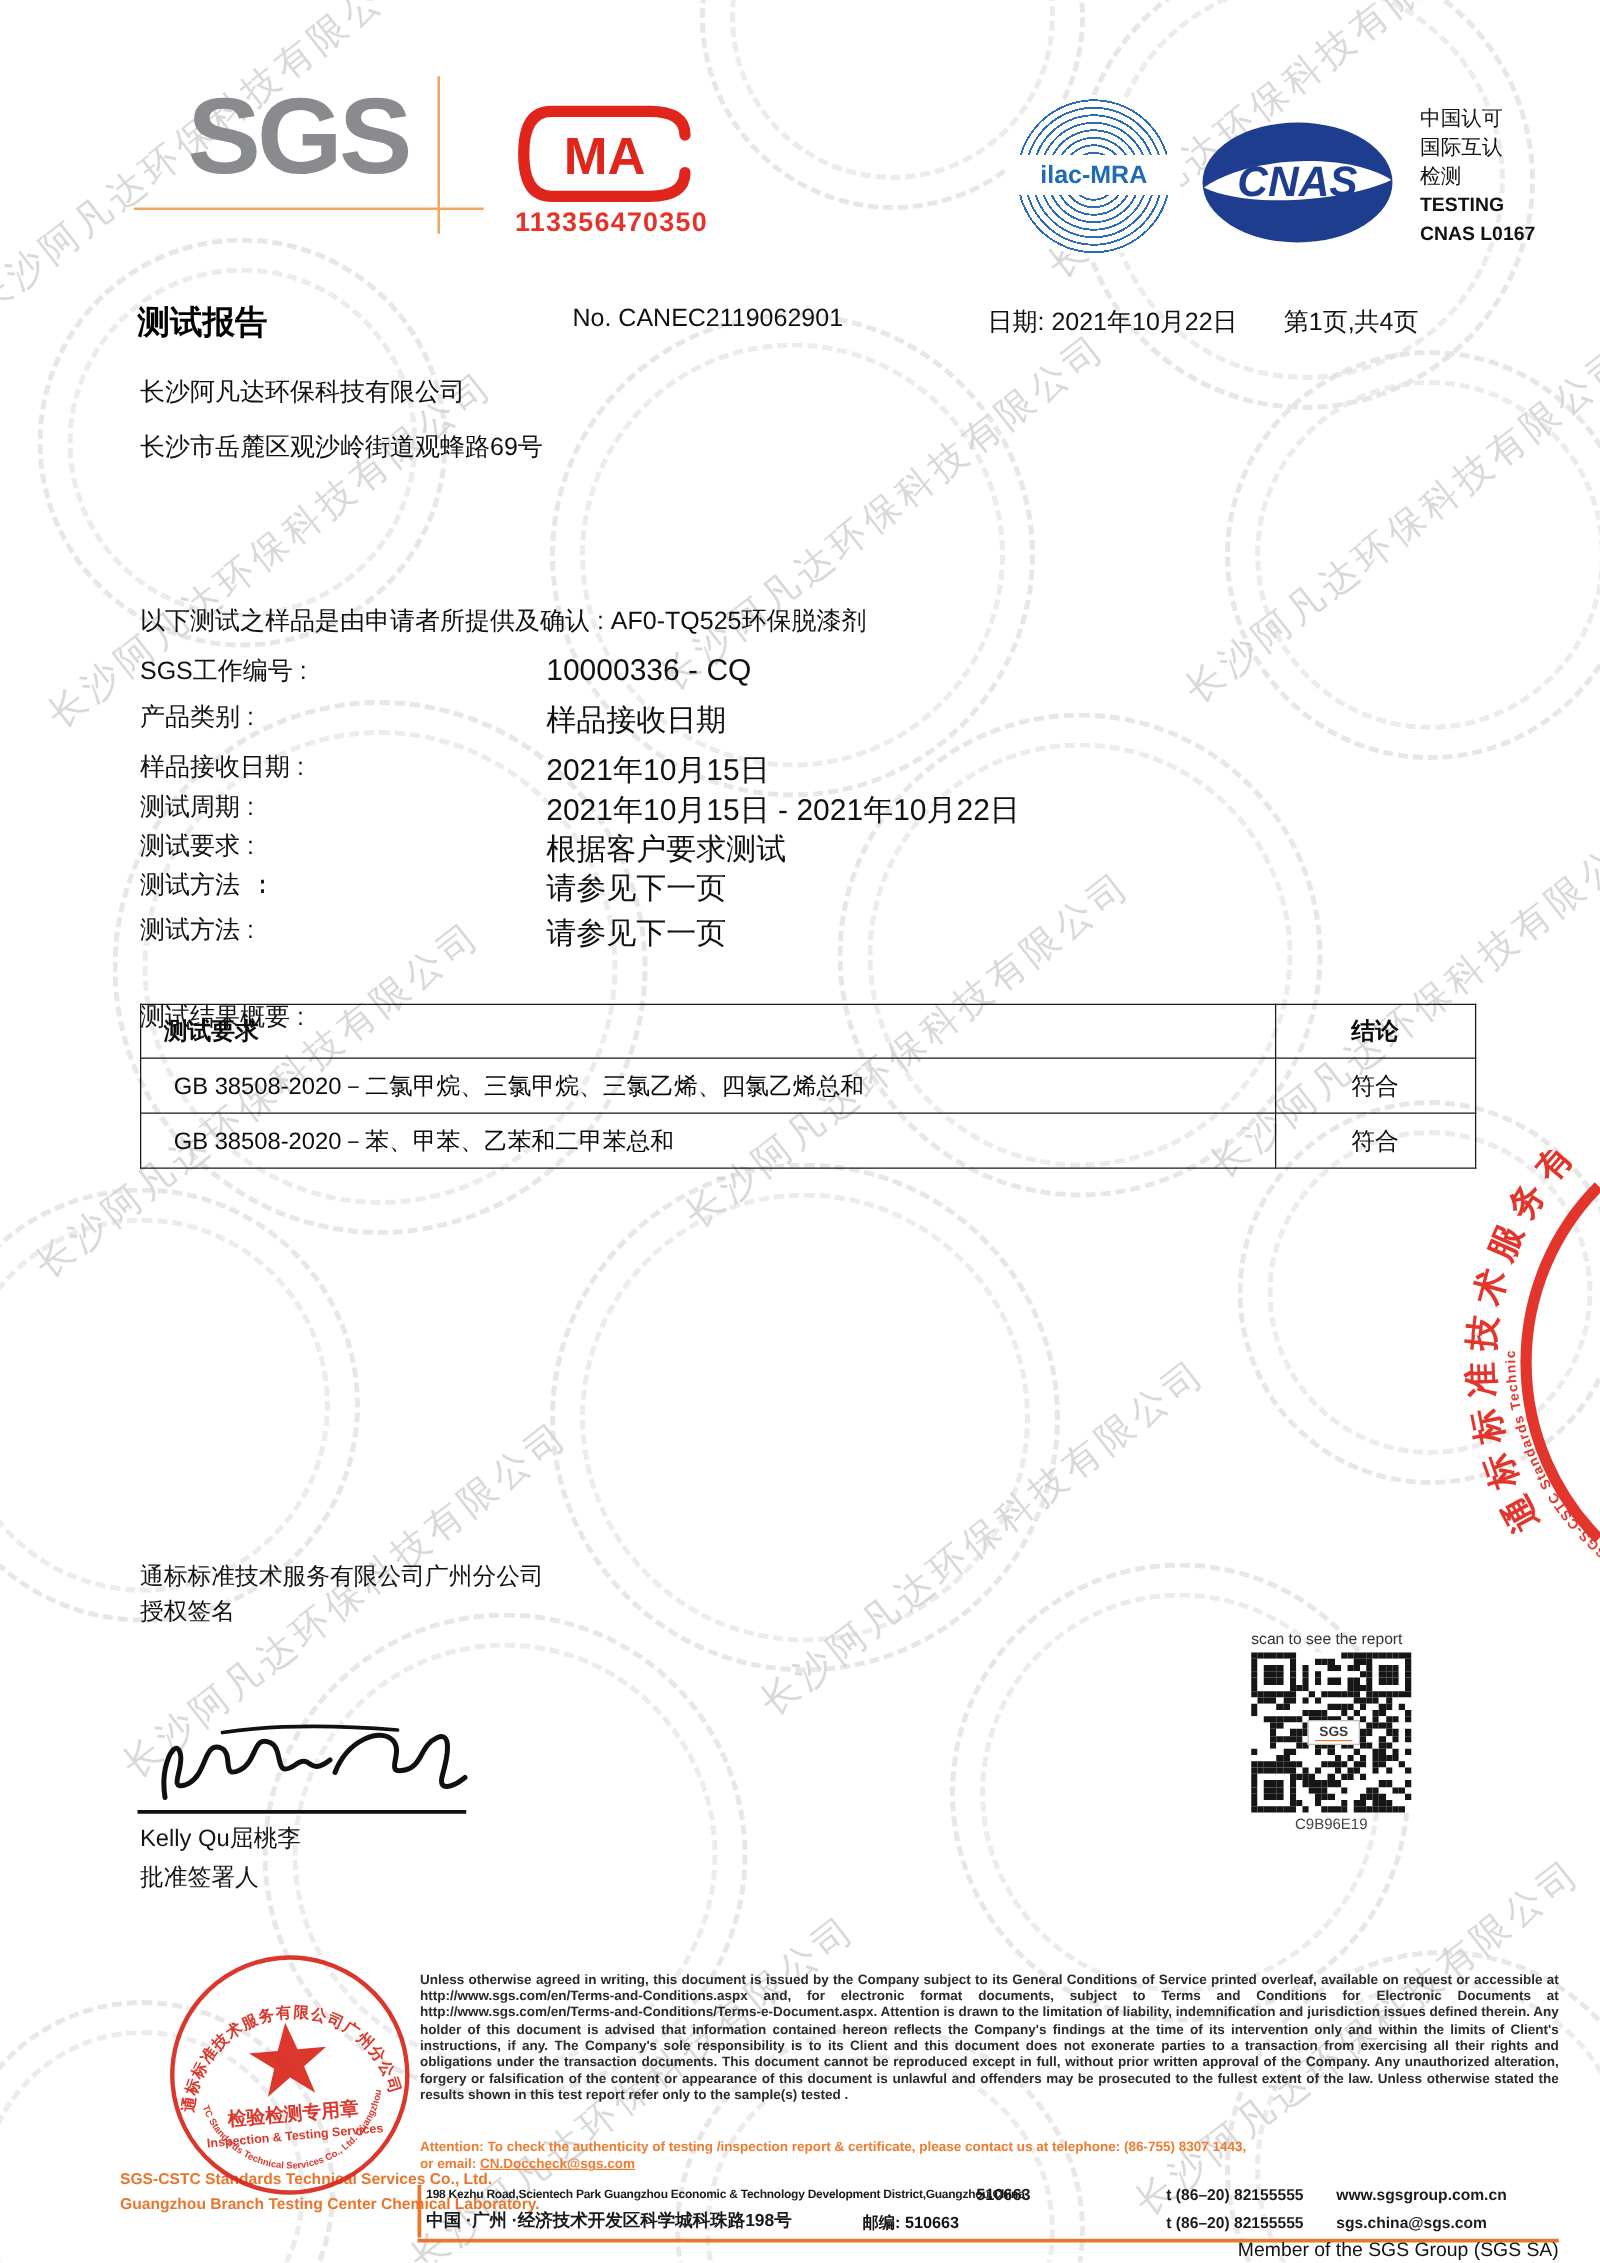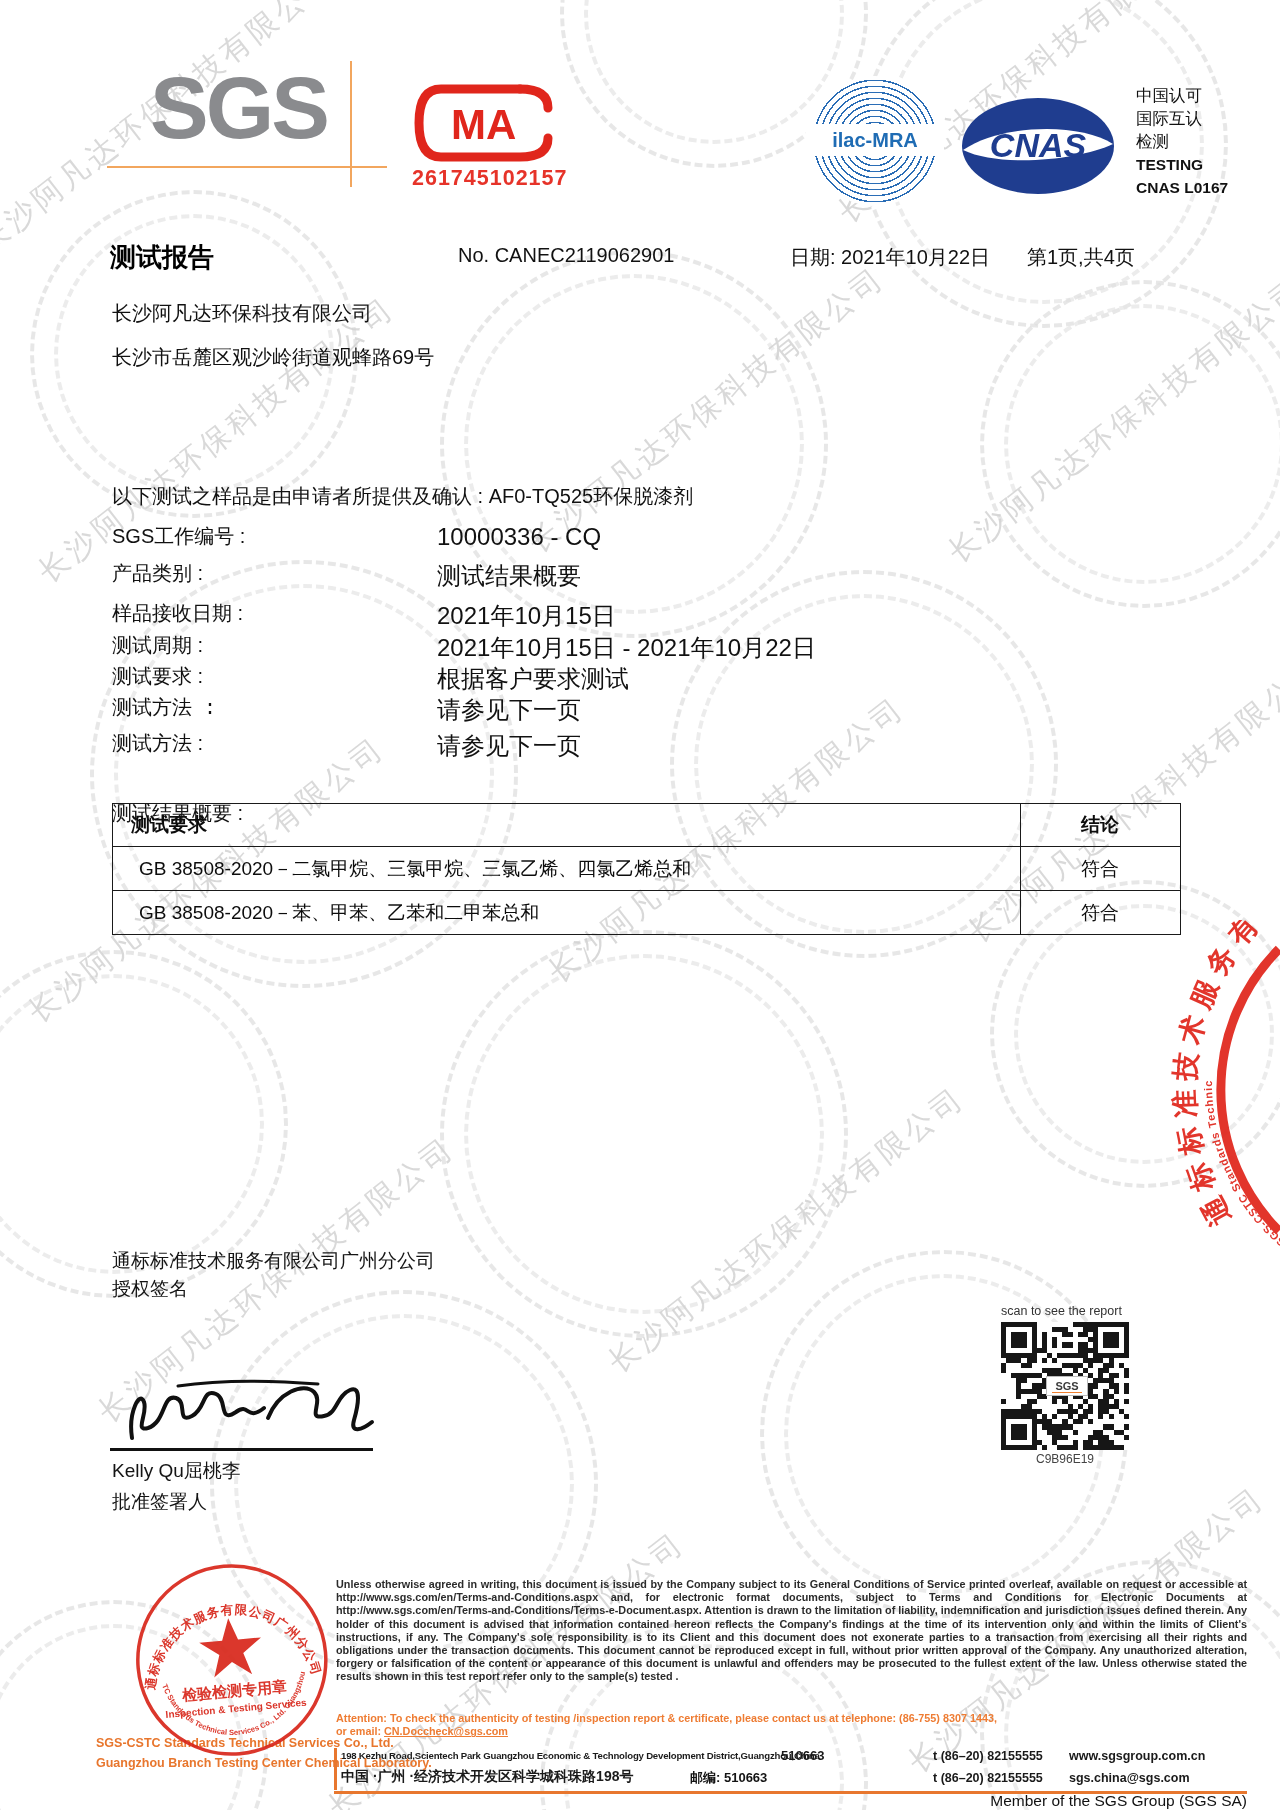"261745102157" div.cma-num { text: 261745102157 -> 113356470350 }
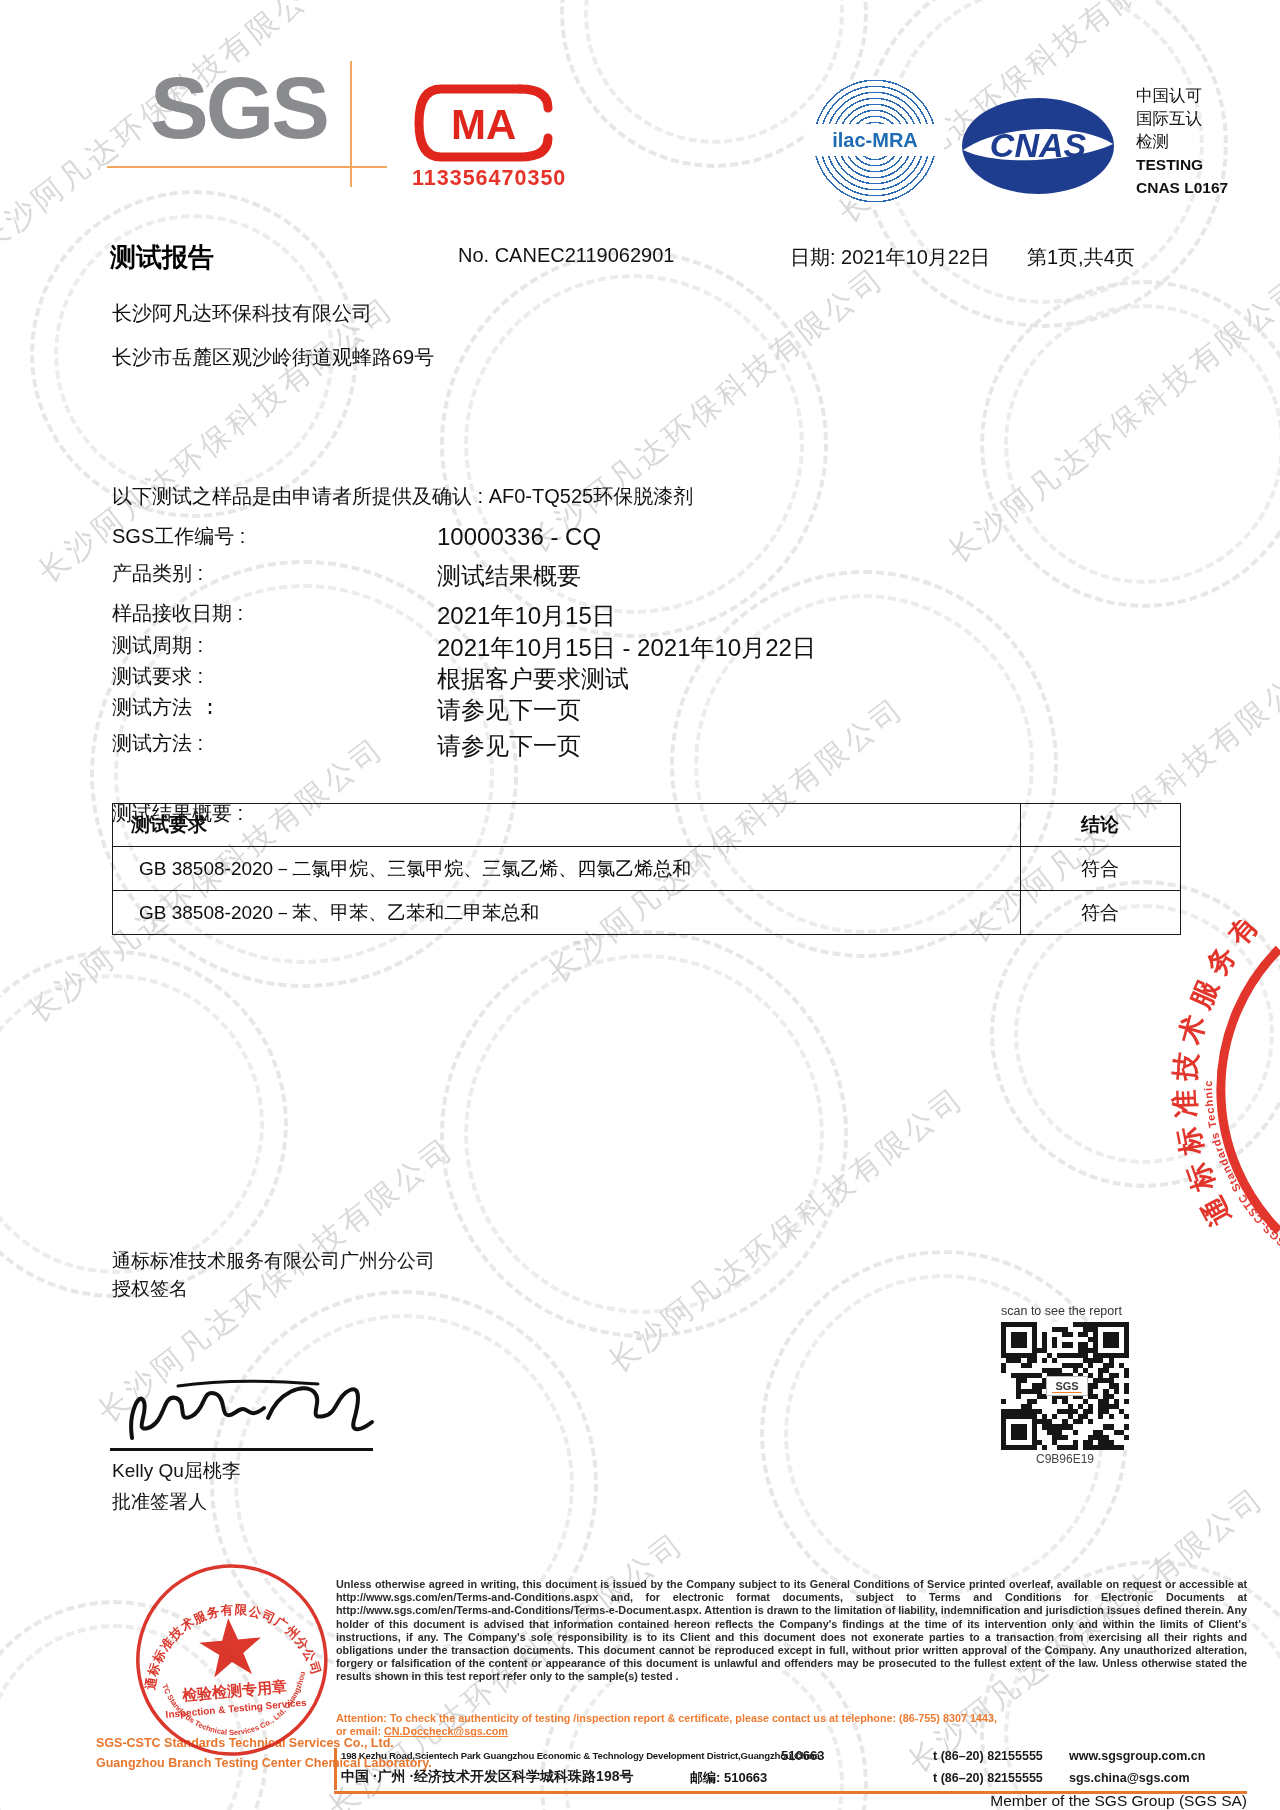"测试结果概要" span.fvalue { text: 测试结果概要 -> 样品接收日期 }
